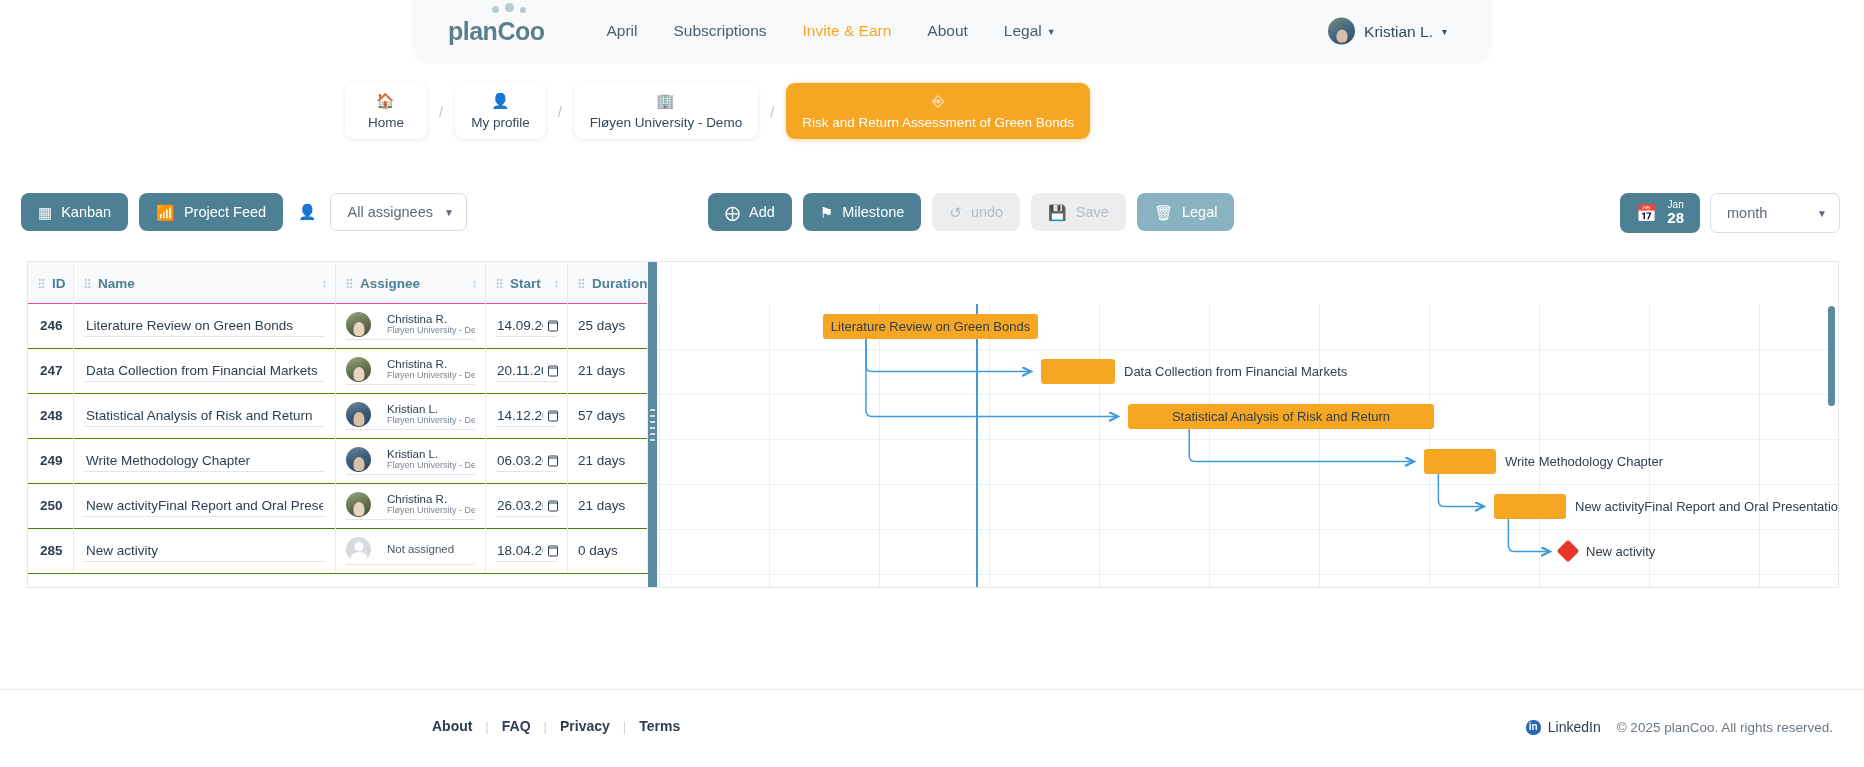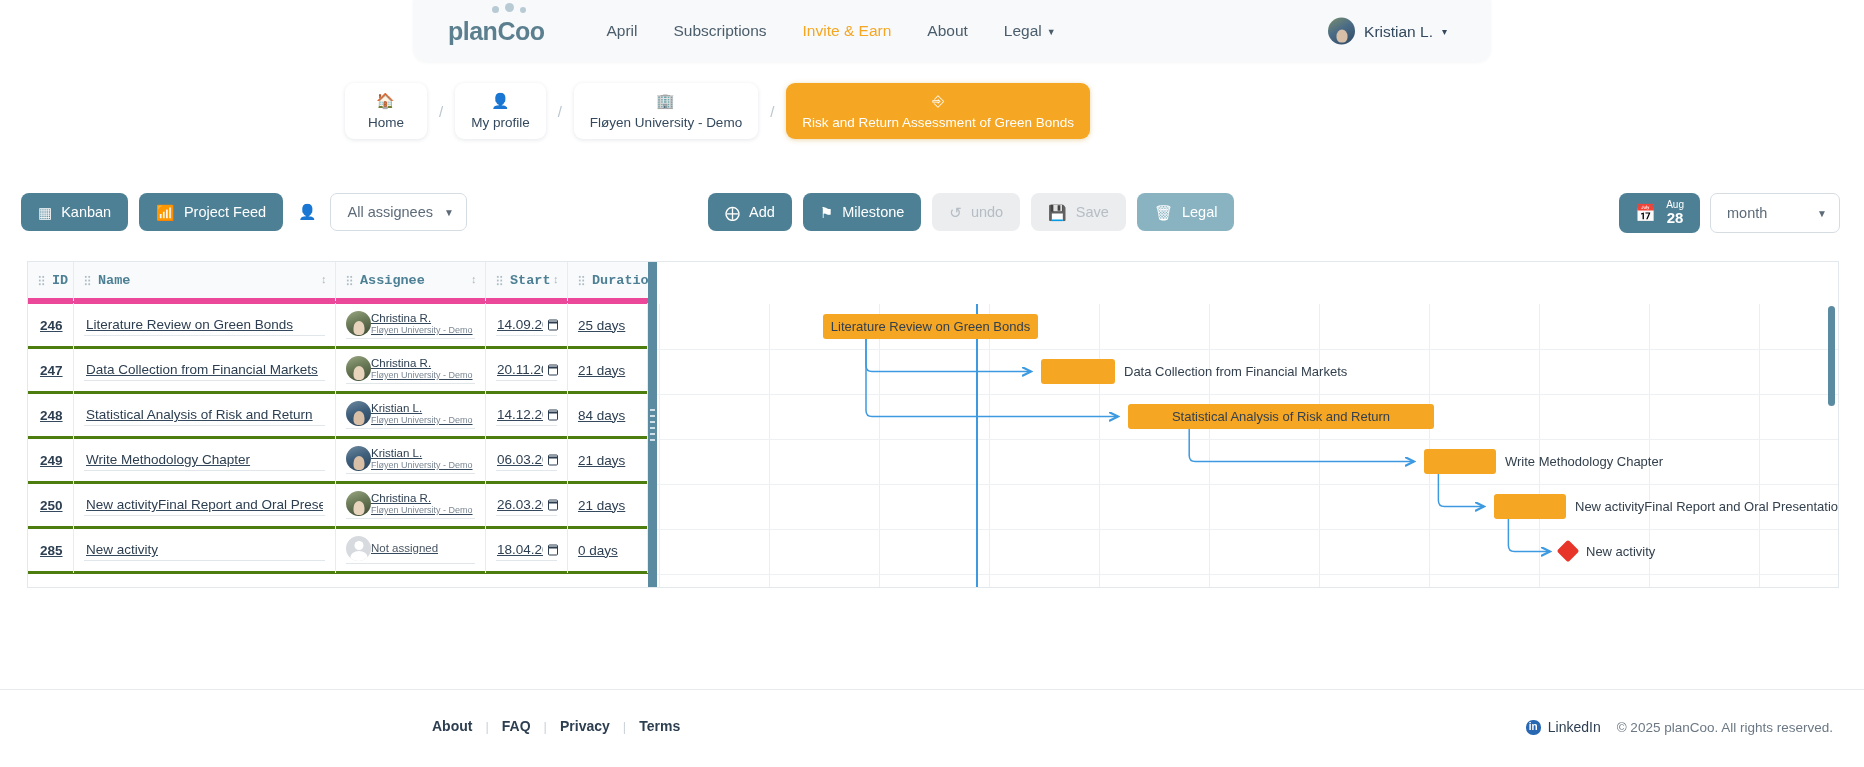"Aug" span.dm { text: Aug -> Jan }
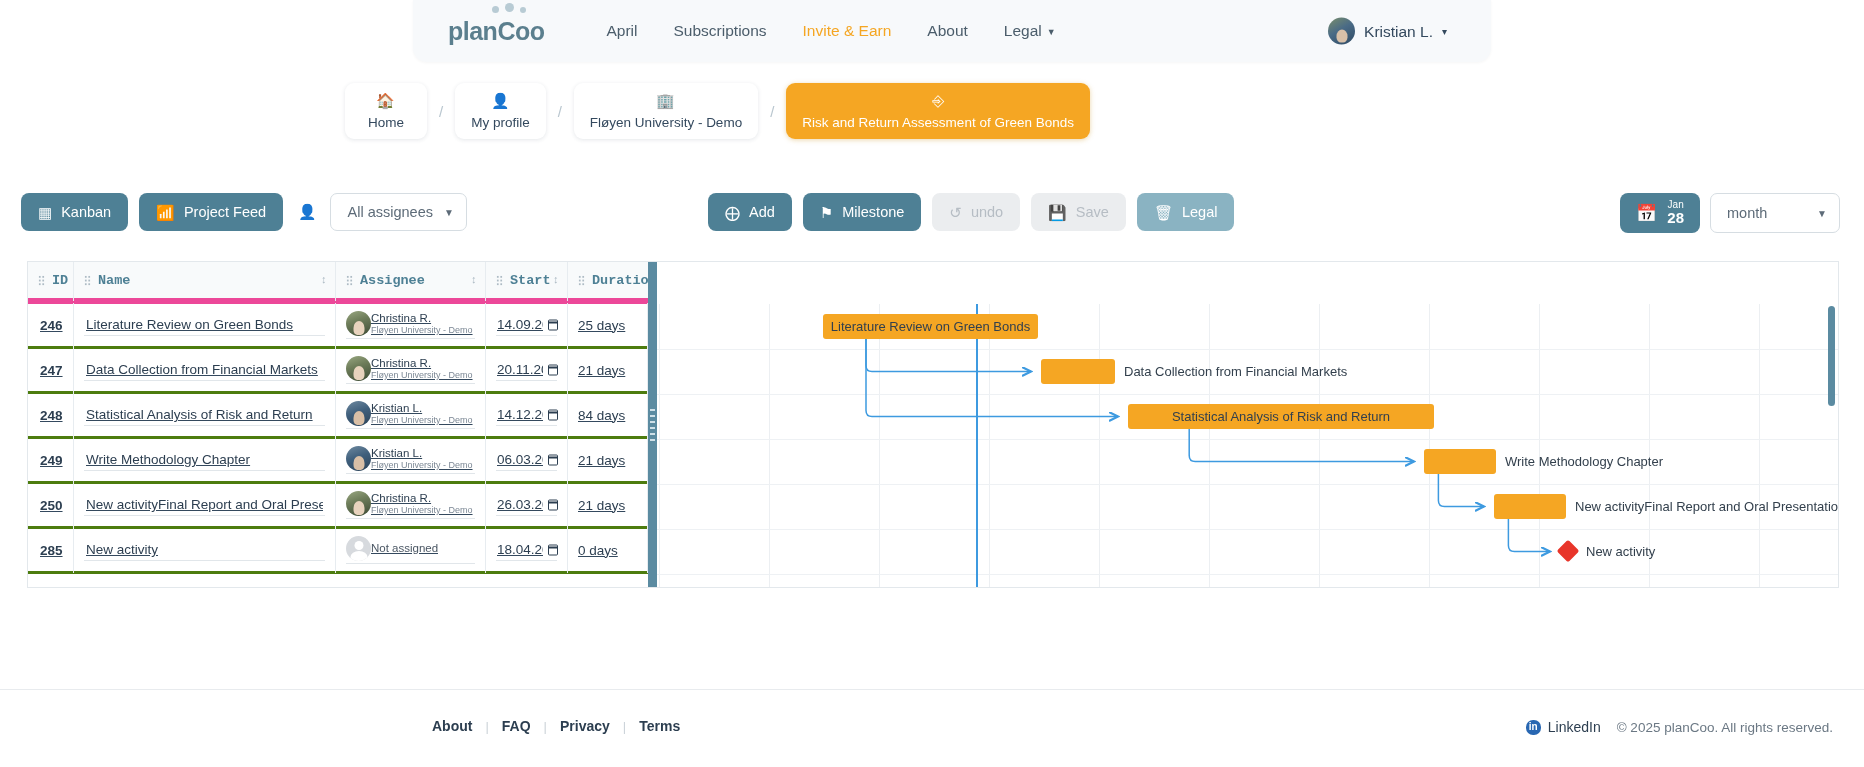"ID" .ghead { align-items: center -> flex-start; border-bottom: 6px solid #ec4899 -> 1px solid #ec4899; font-family: Liberation Mono, monospace -> none }
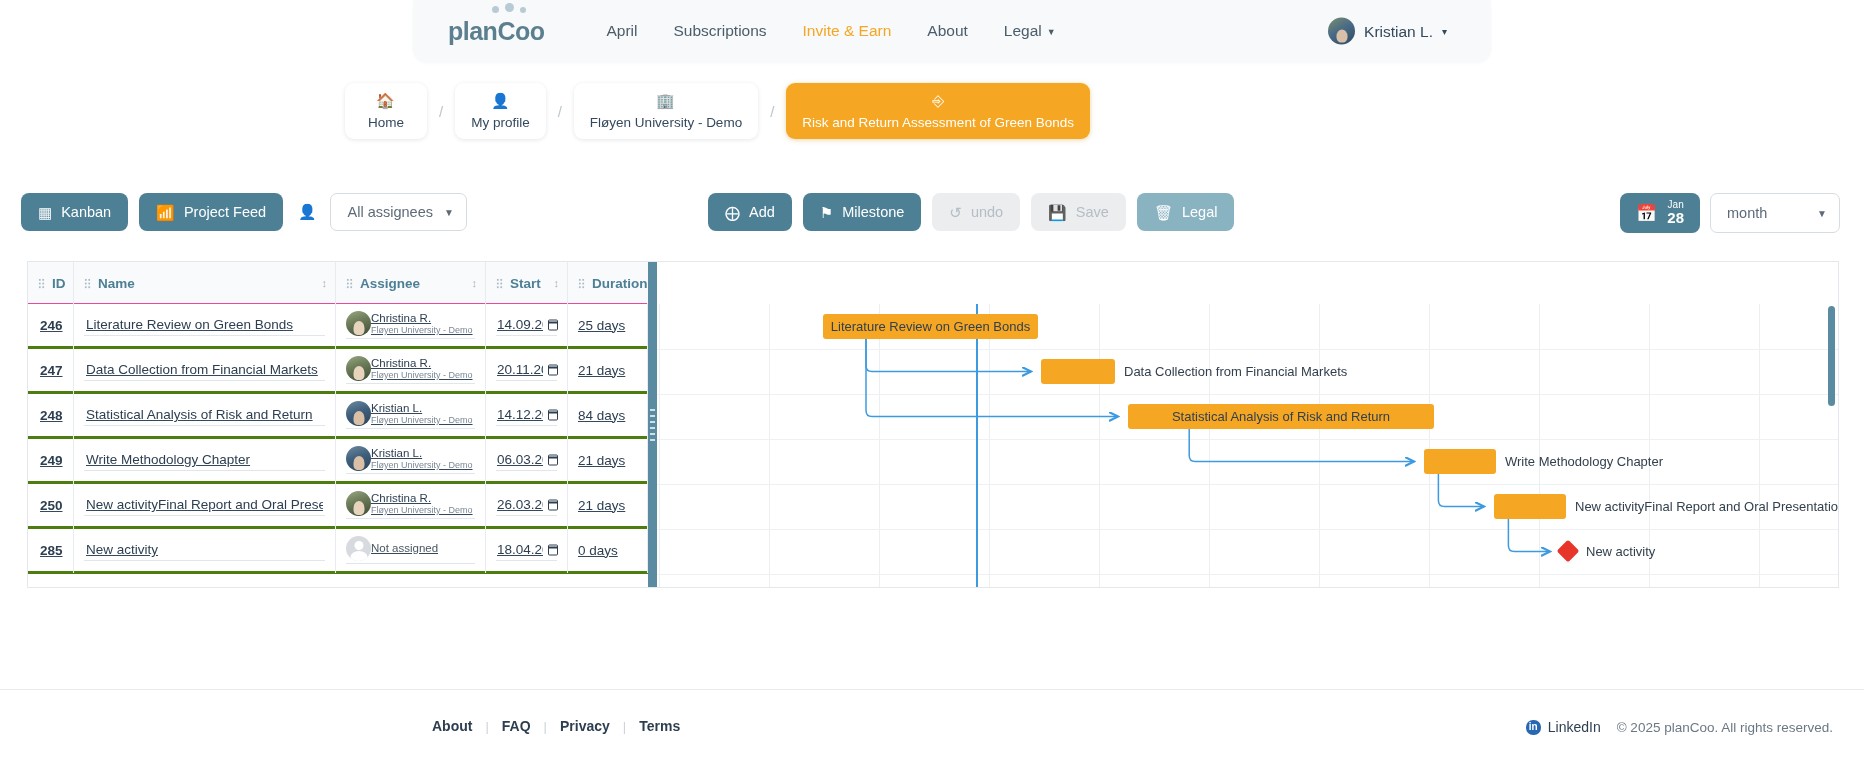"246" .grow { align-items: center -> flex-end; border-bottom: 3px solid #4d7c0f -> 1px solid #4d7c0f; text-decoration: underline -> none }
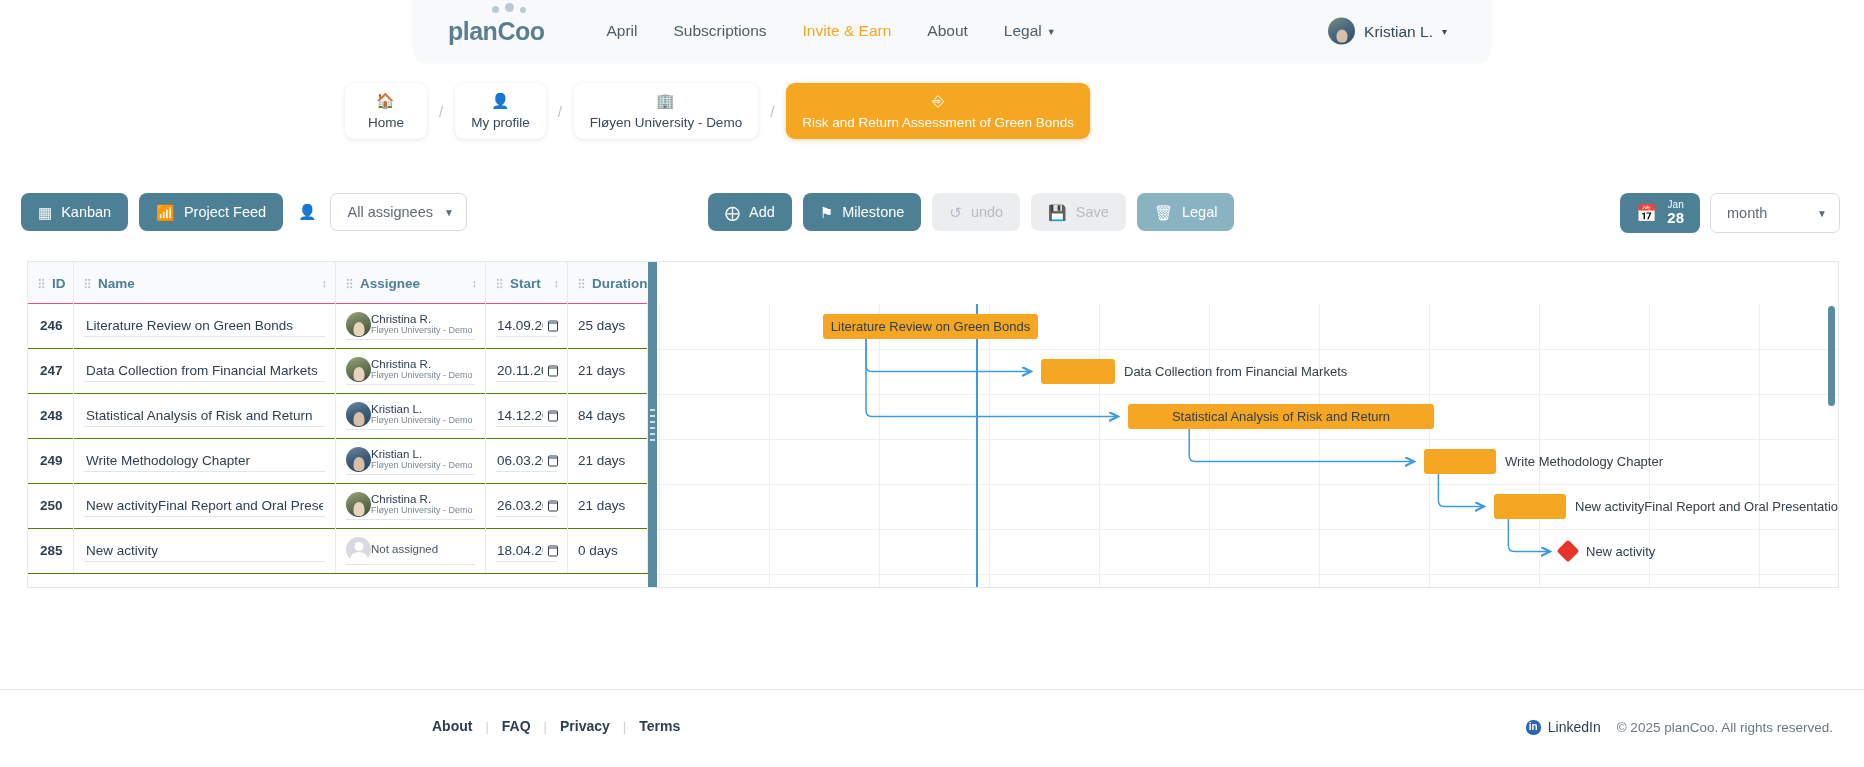"Christina R." .asg { gap: 0 -> 16px }
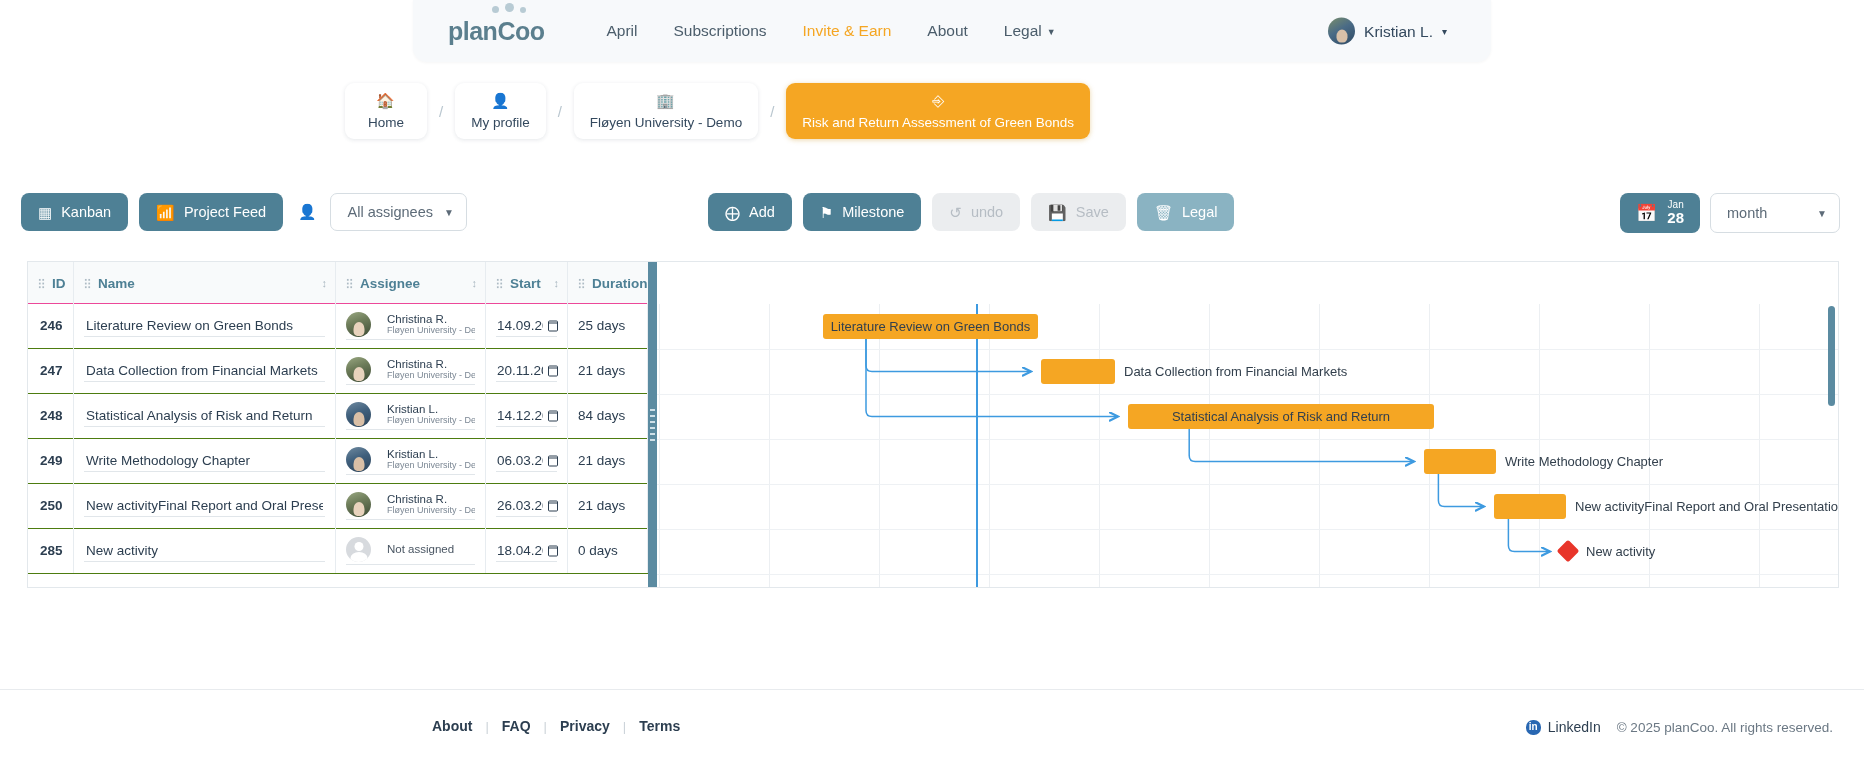"84 days" div.gcell { text: 84 -> 57 }
